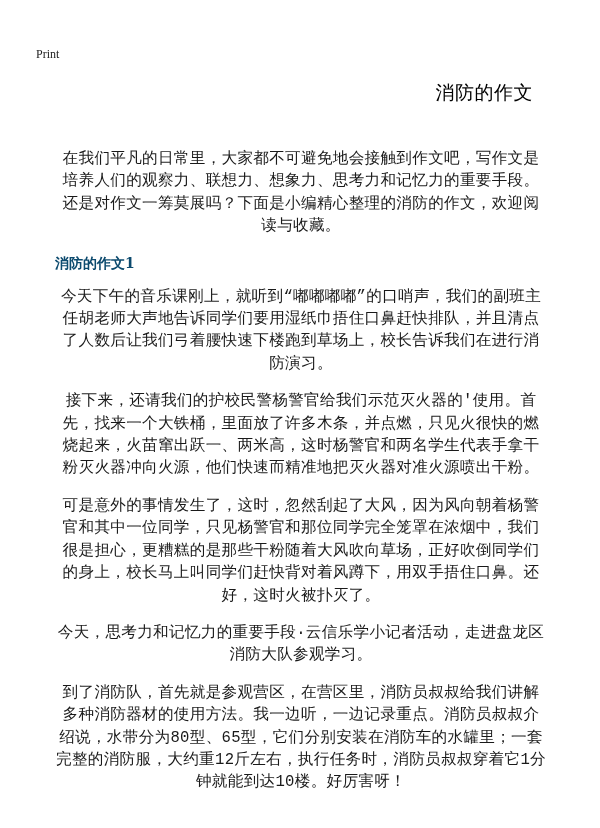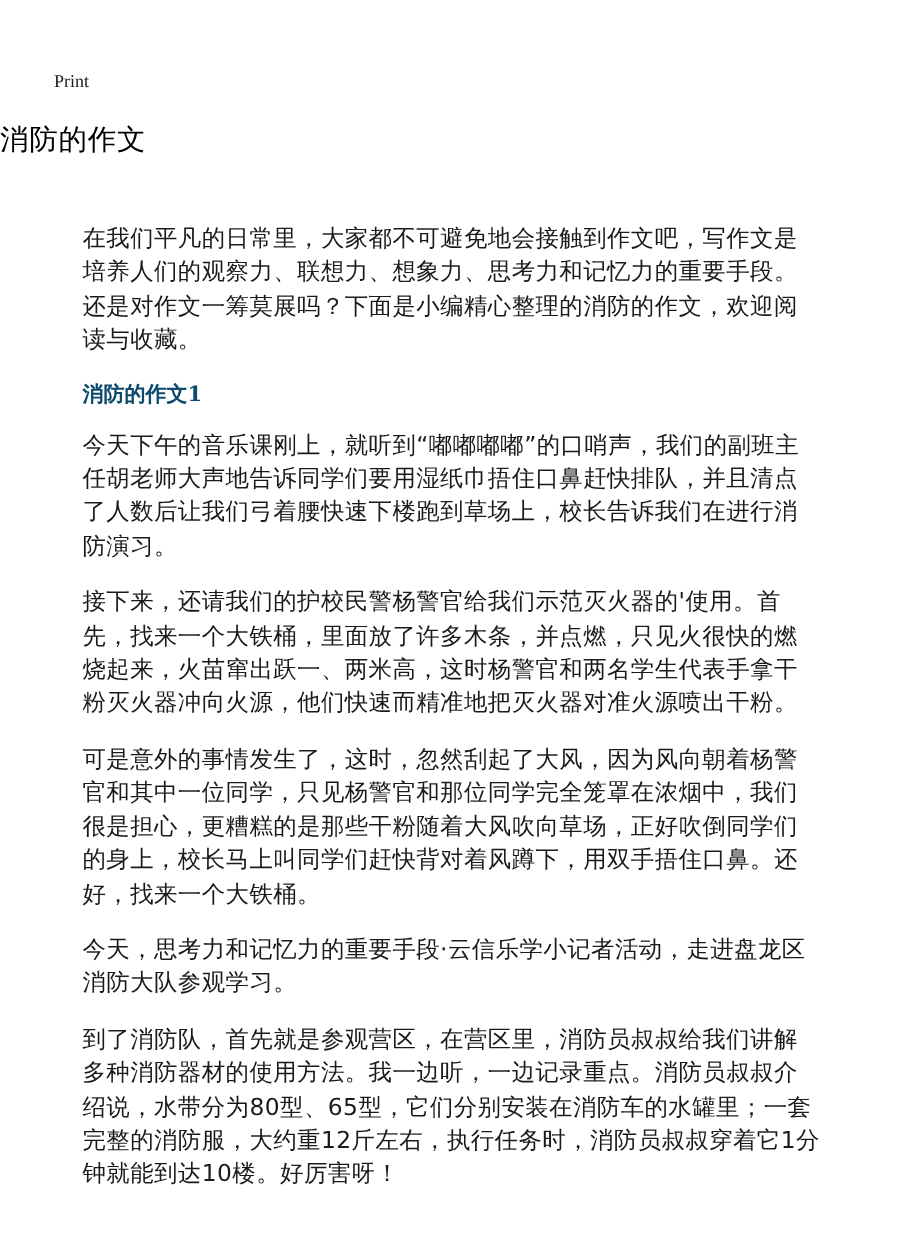"消防的作文" .doc-title { text-align: left -> right }
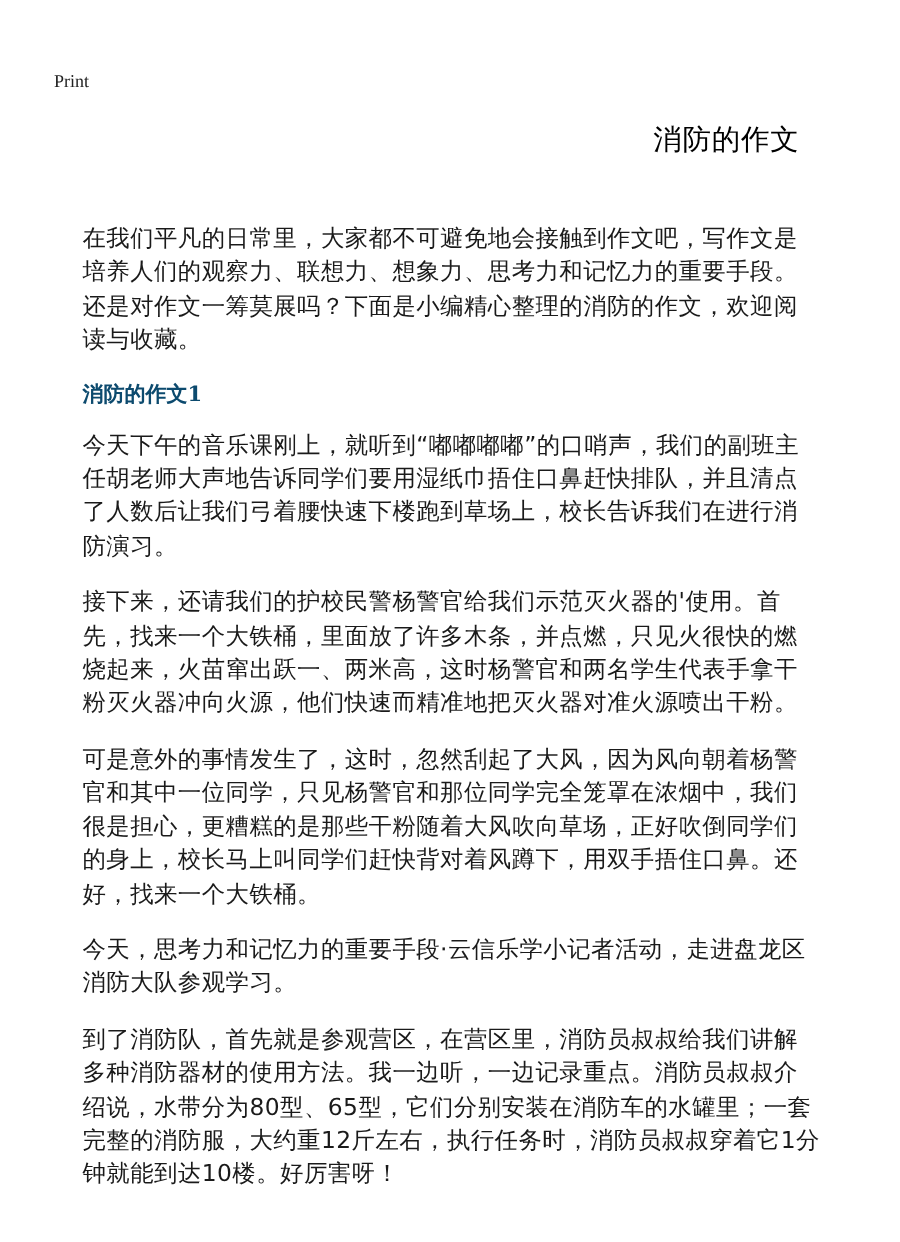"在我们平凡的日常里，大家都不可避免地会接触到作文吧，写作文是培养人们的观察力、联" p.para { font-family: none -> Liberation Mono, monospace; text-align: left -> center }
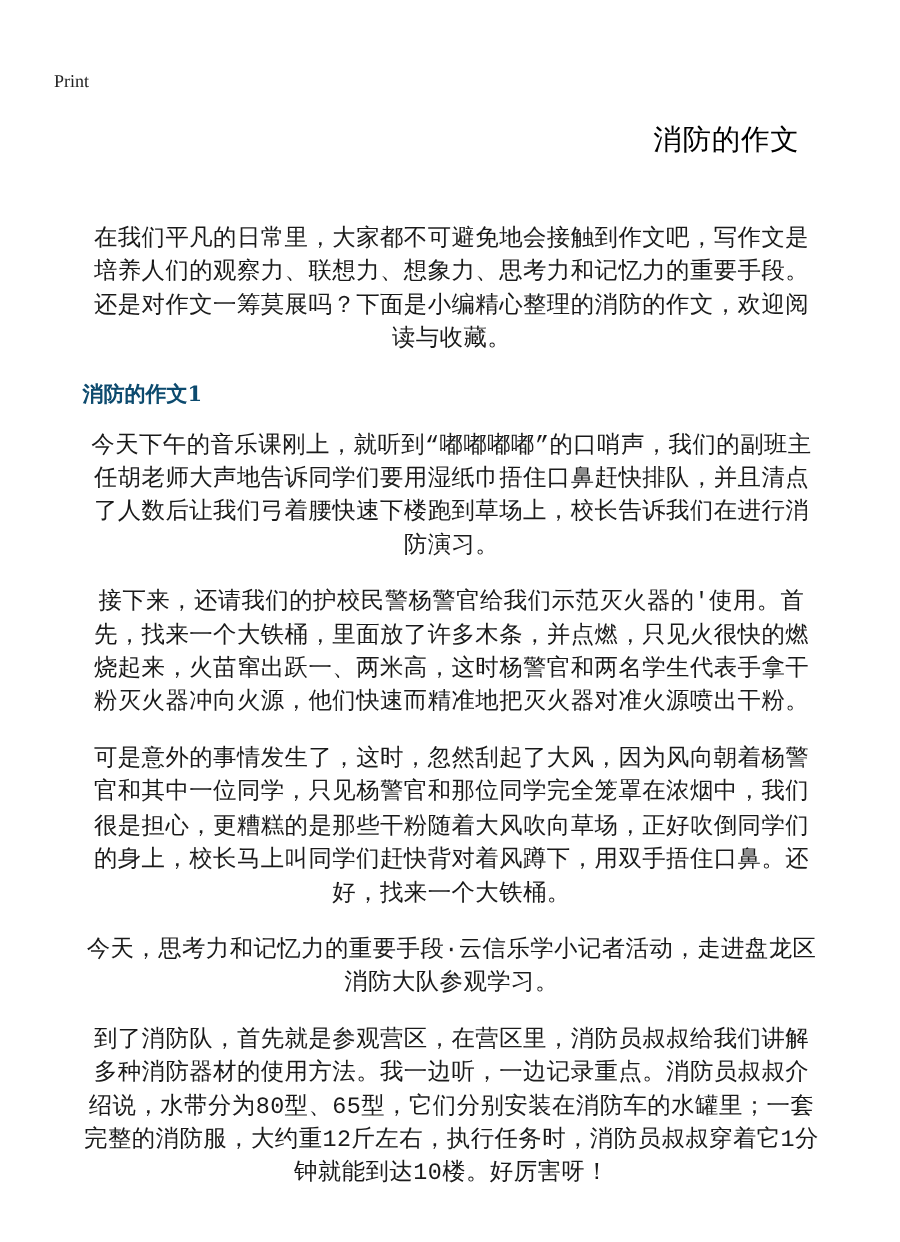"可是意外的事情发生了，这时，忽然刮起了大风，因为风向朝着杨警官和其中一位同学，只" p.para { text: 找来一个大铁桶 -> 这时火被扑灭了 }
